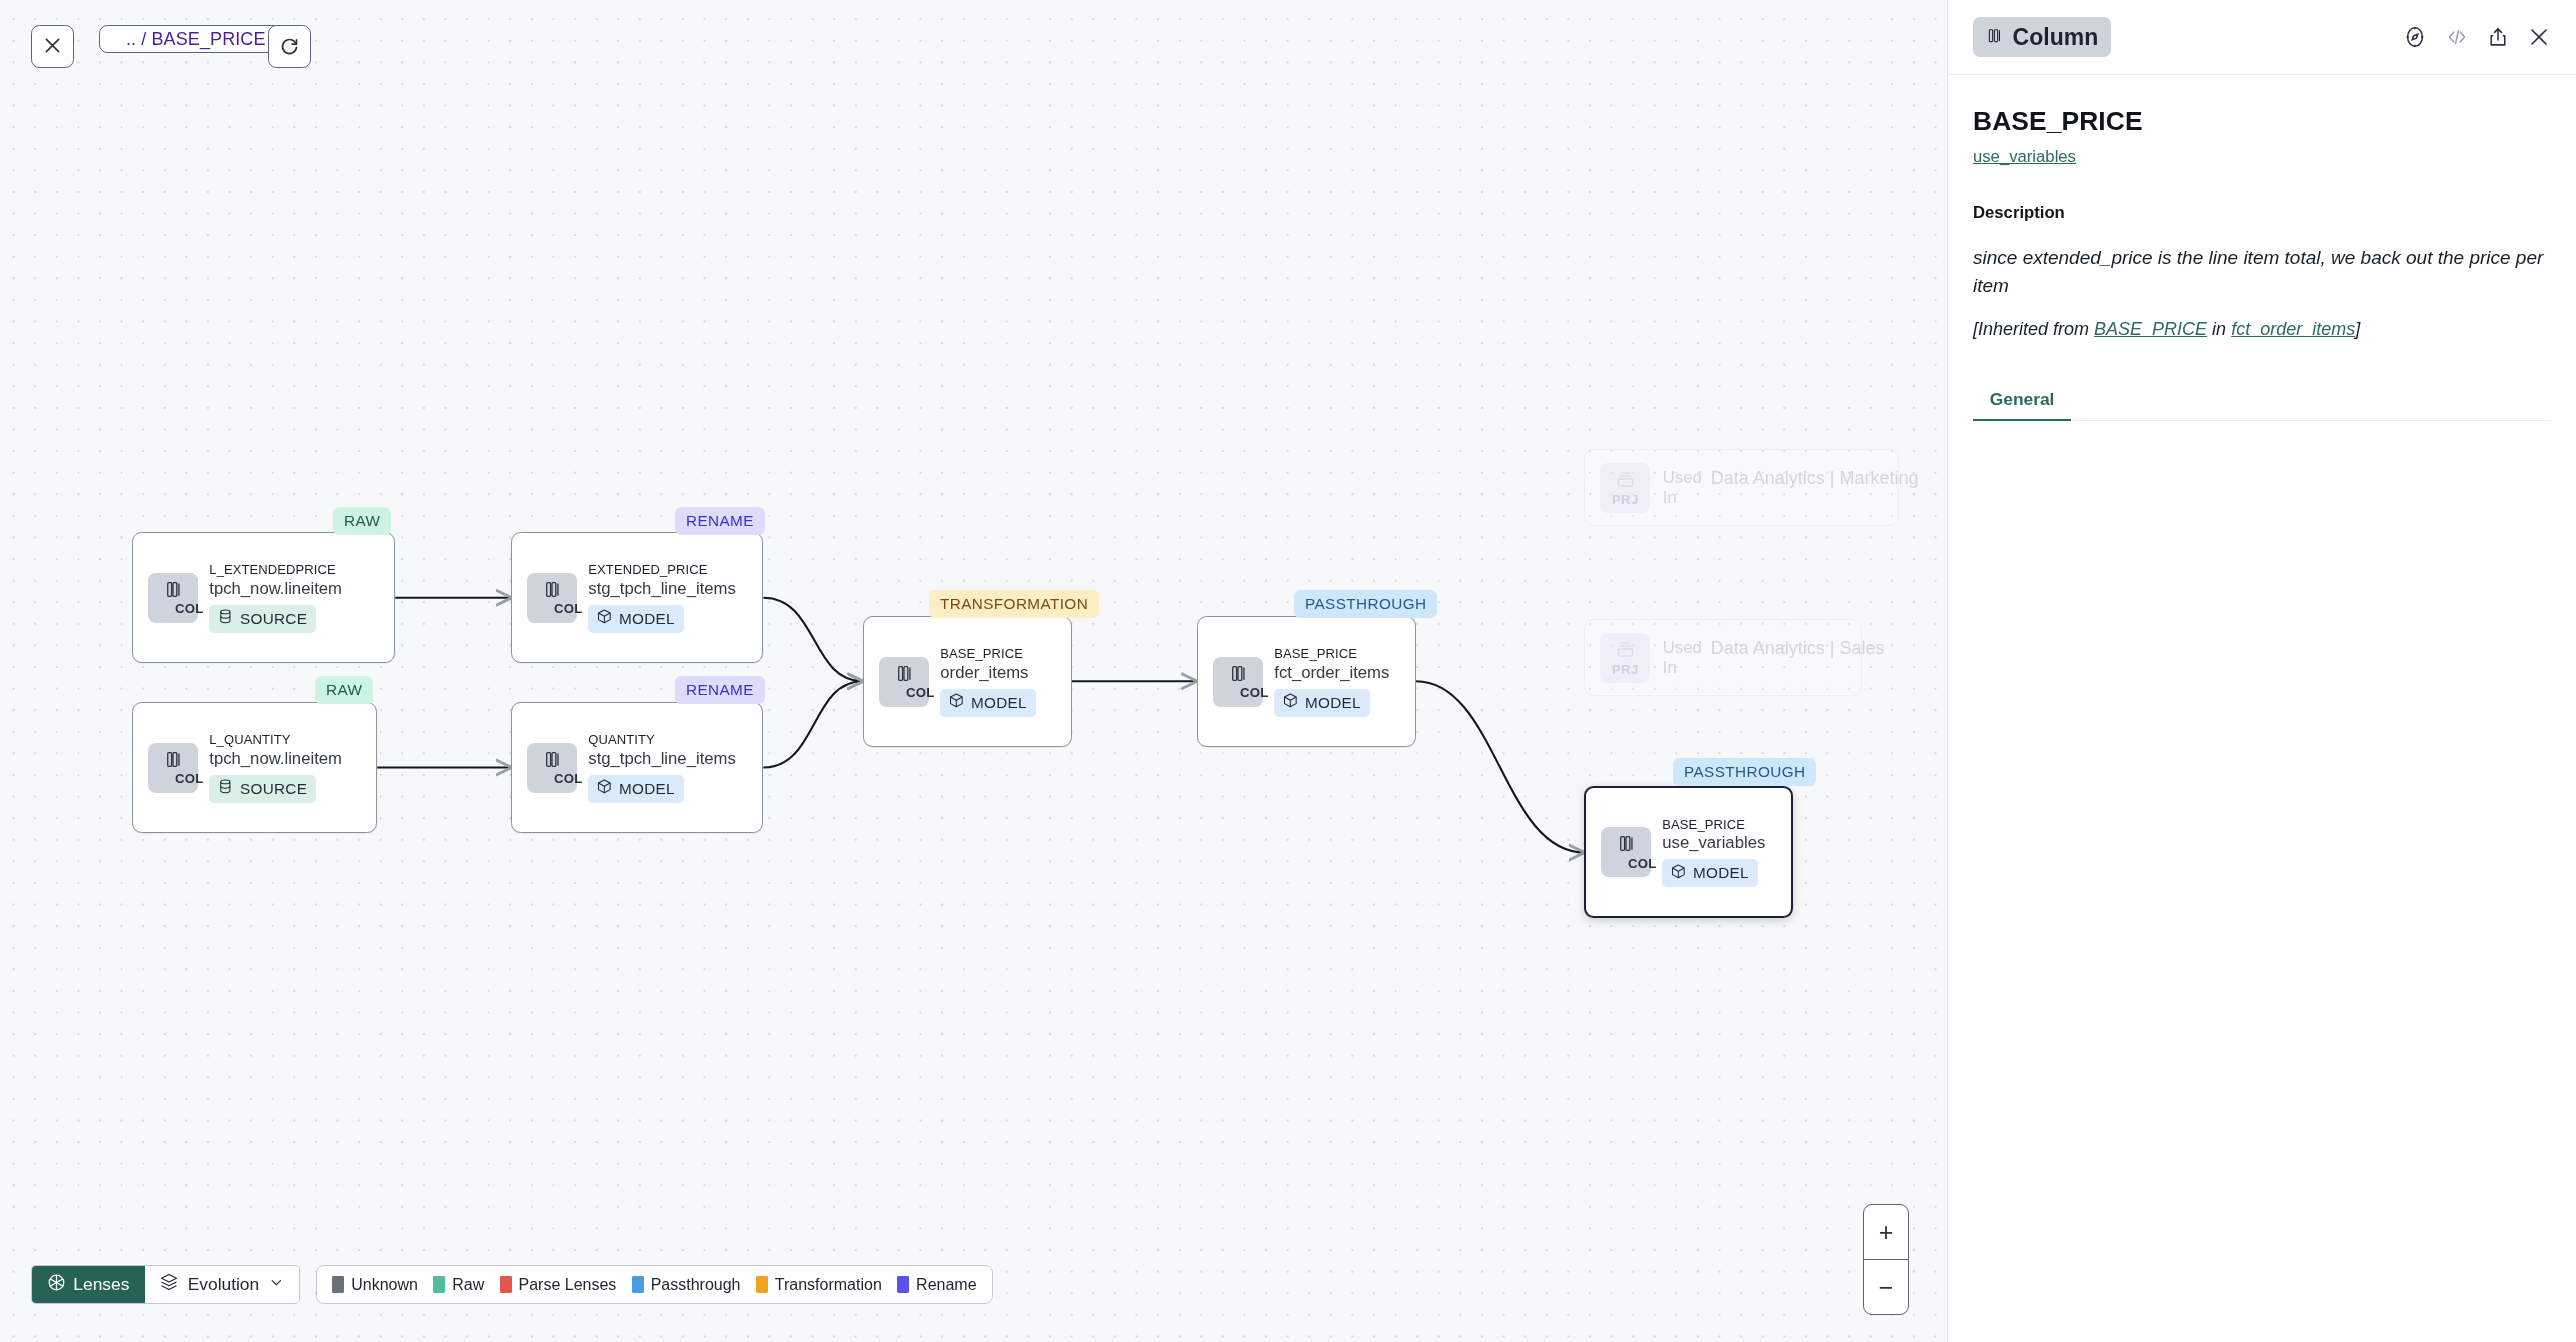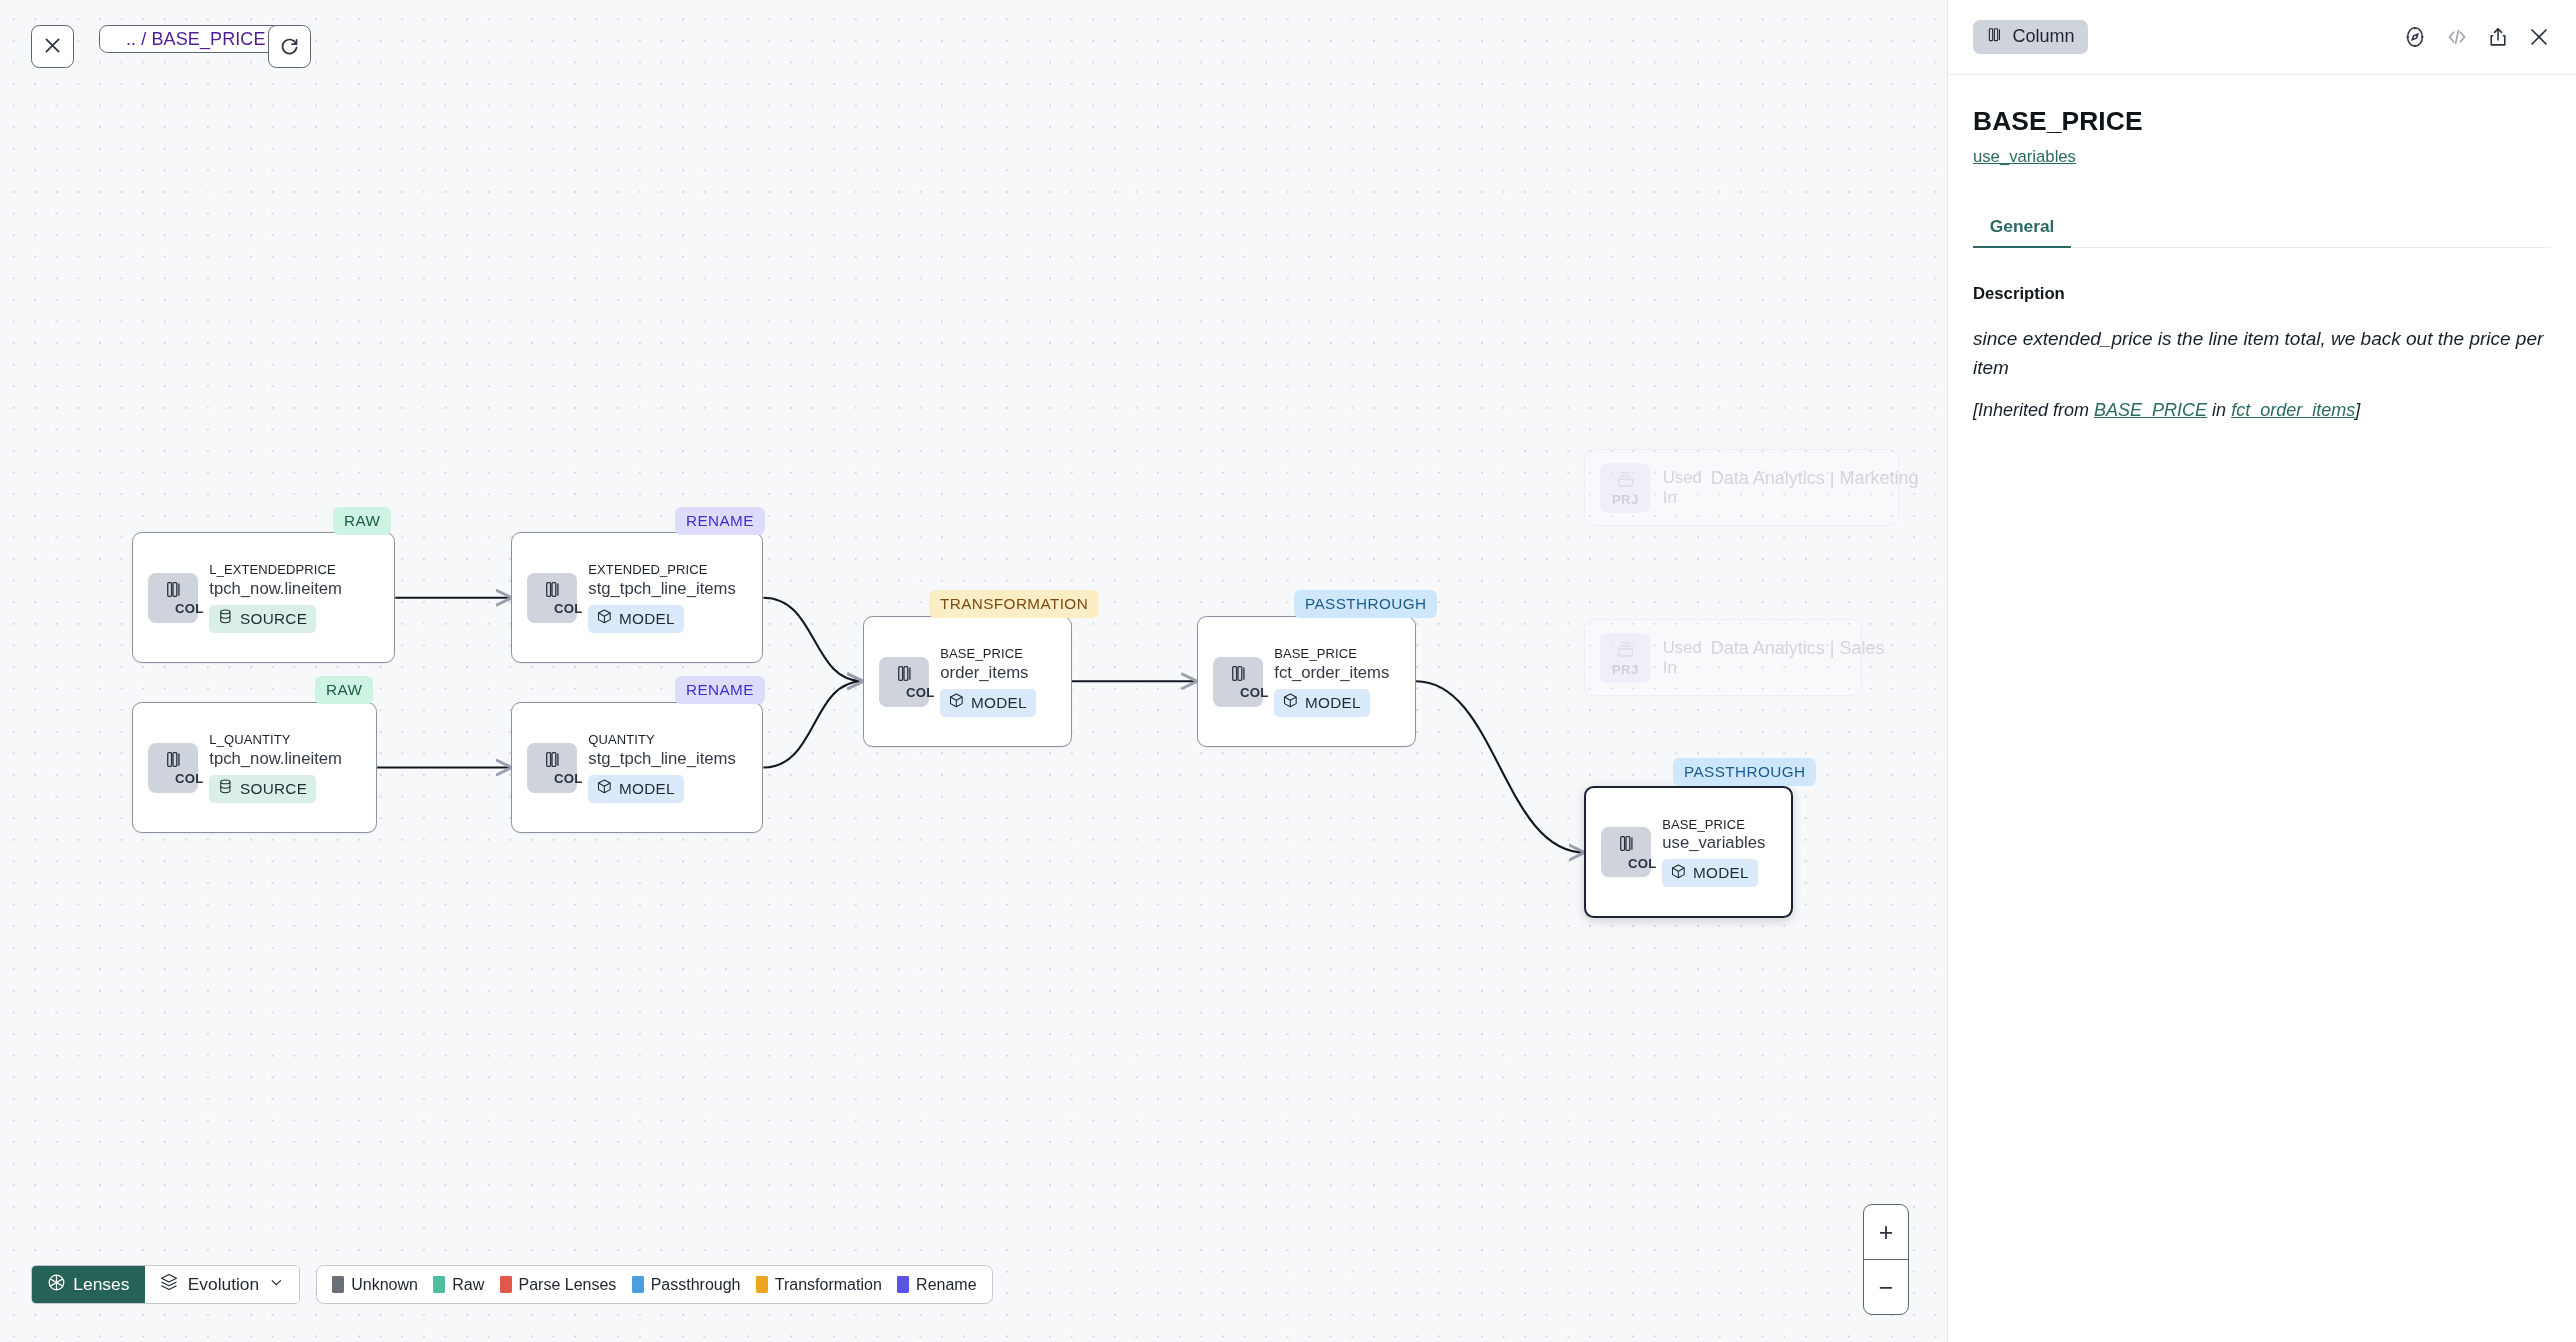"Column" #type-chip { font-size: 18px -> 23px; font-weight: none -> bold }
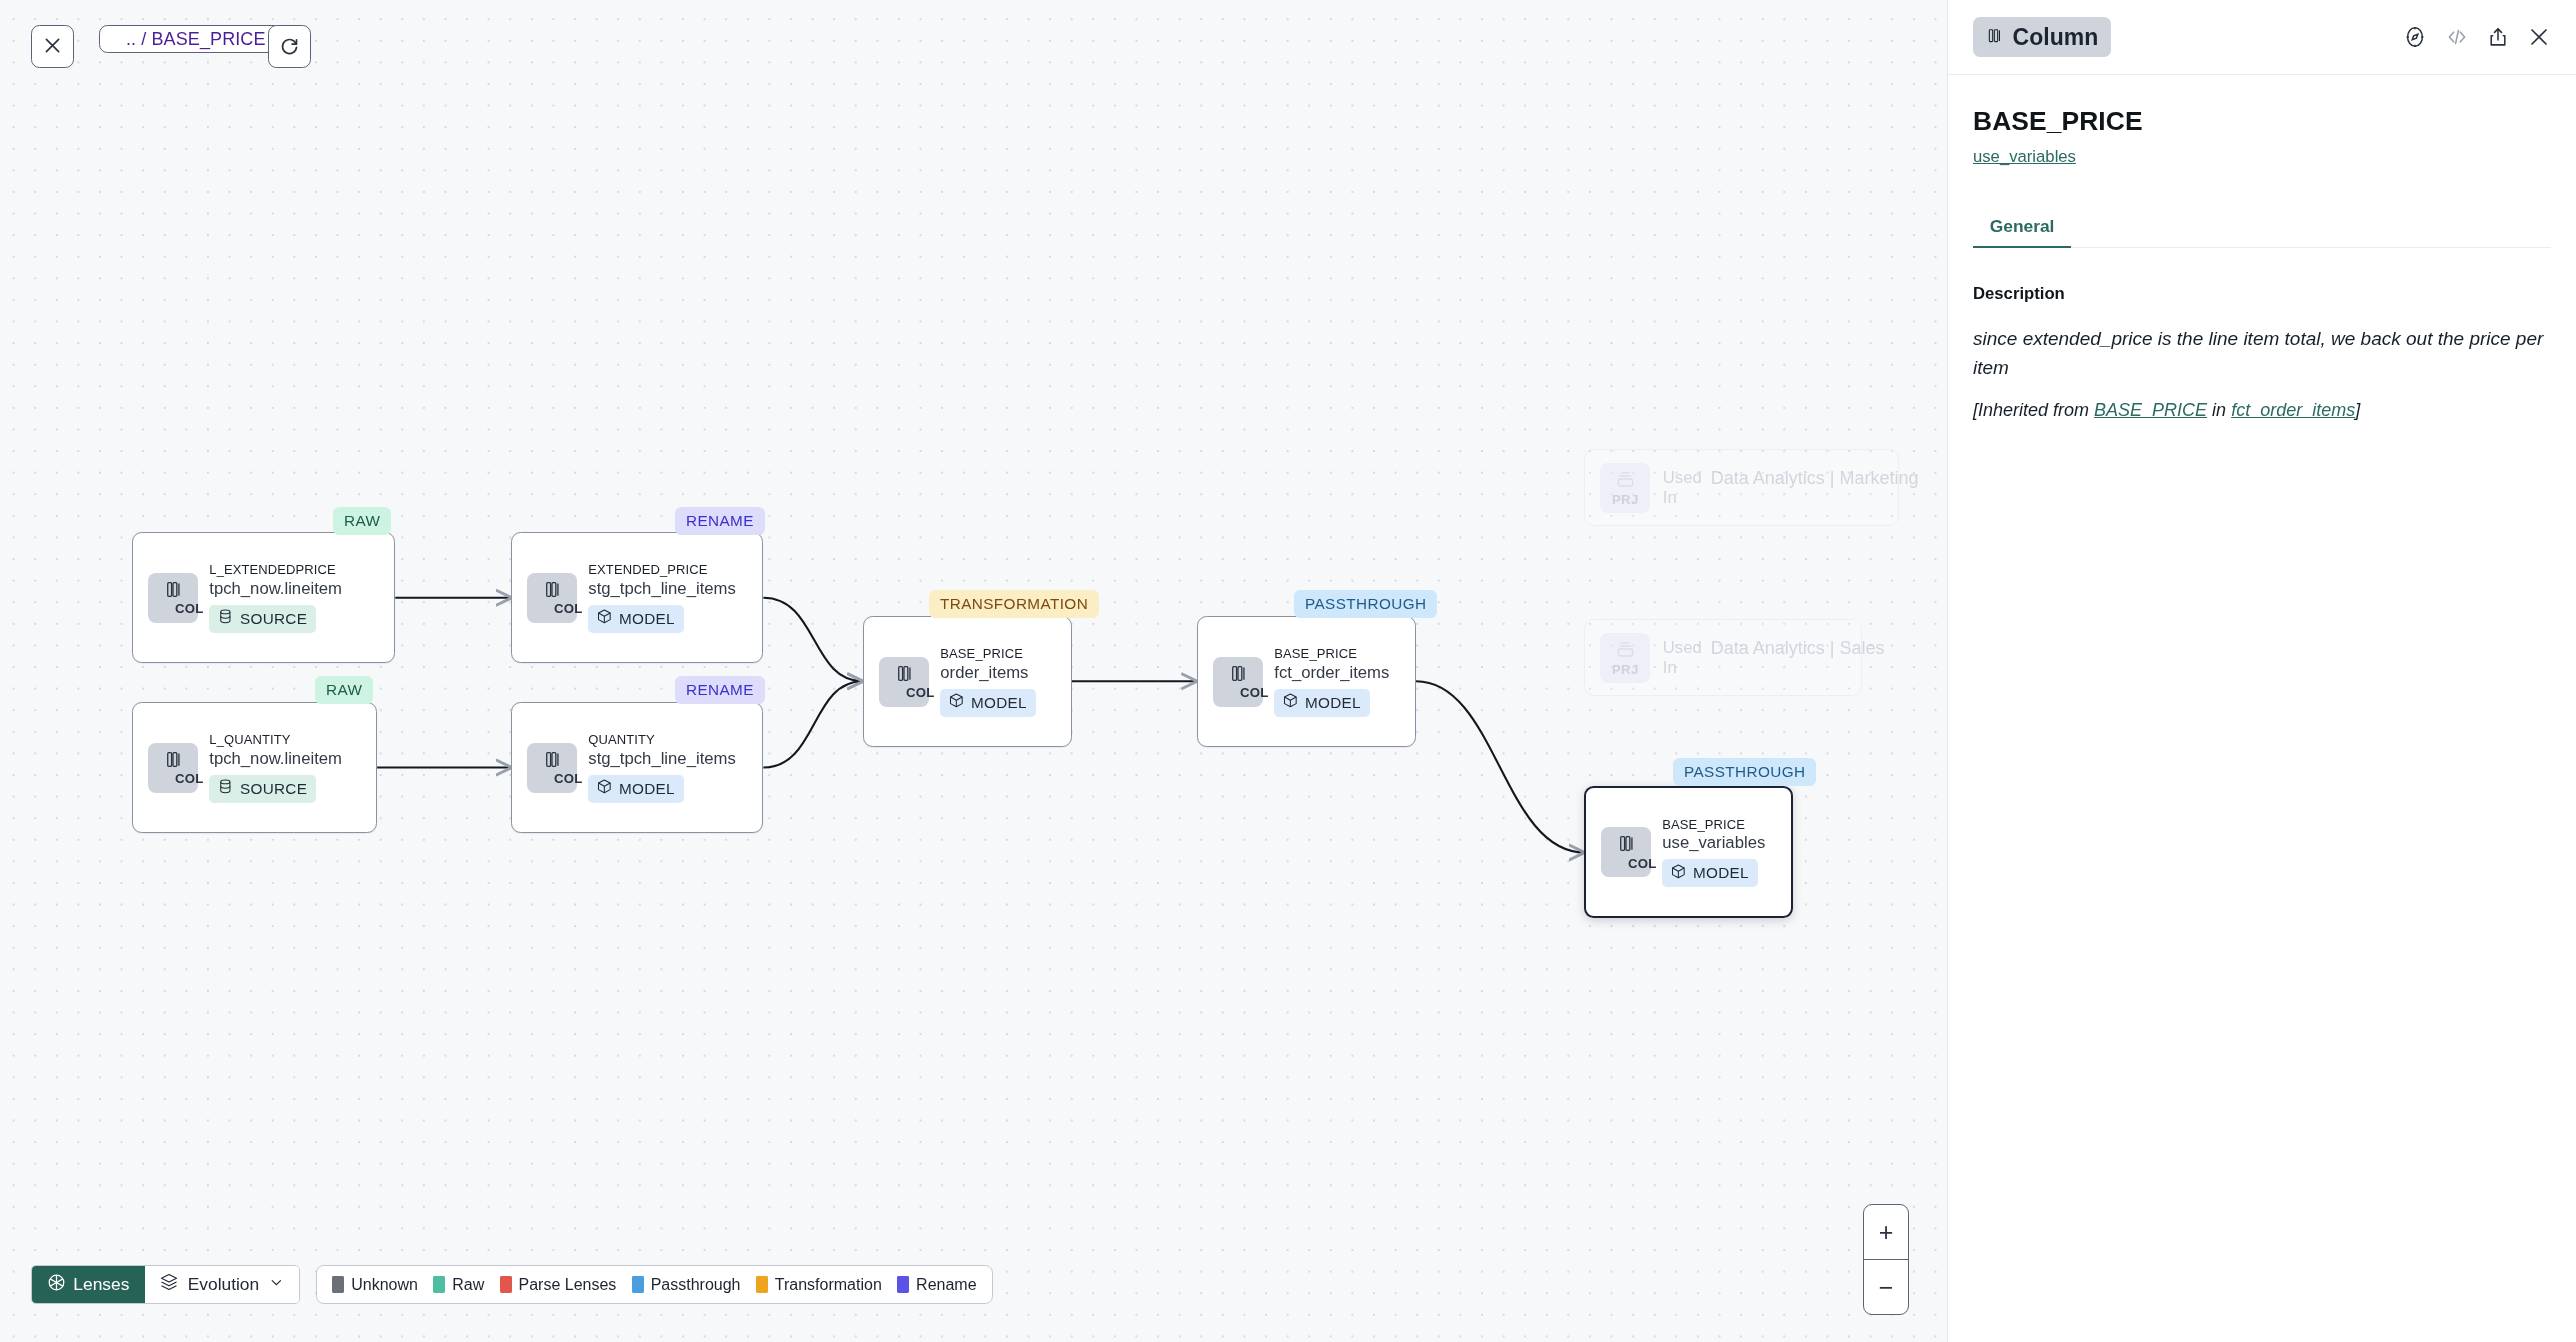"General" div { order: before "Description" -> after "Description" }
